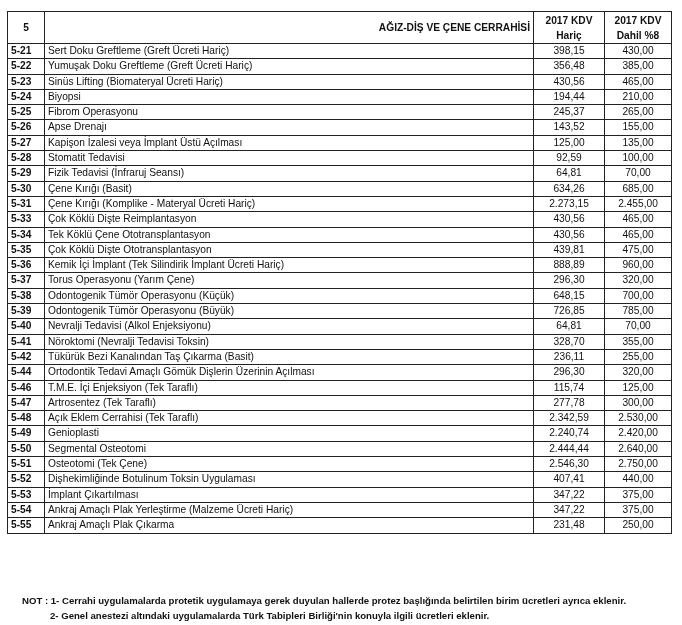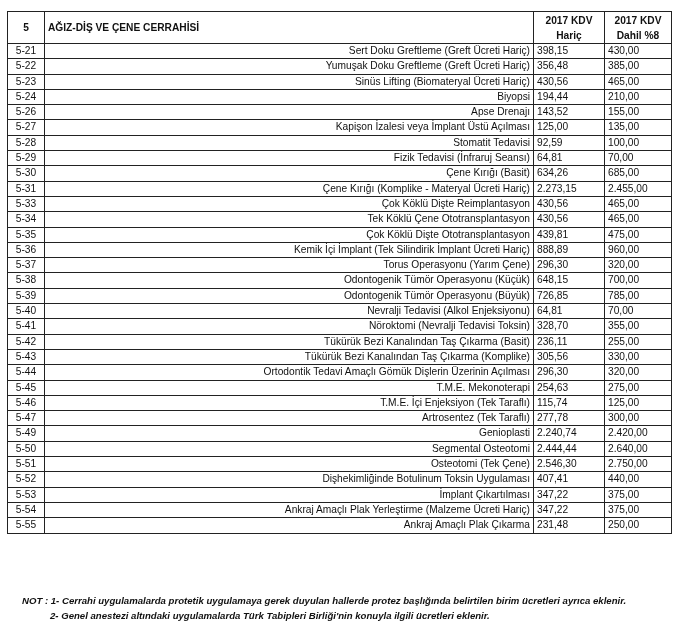"AĞIZ-DİŞ VE ÇENE CERRAHİSİ" th.h-title { text-align: left -> right }
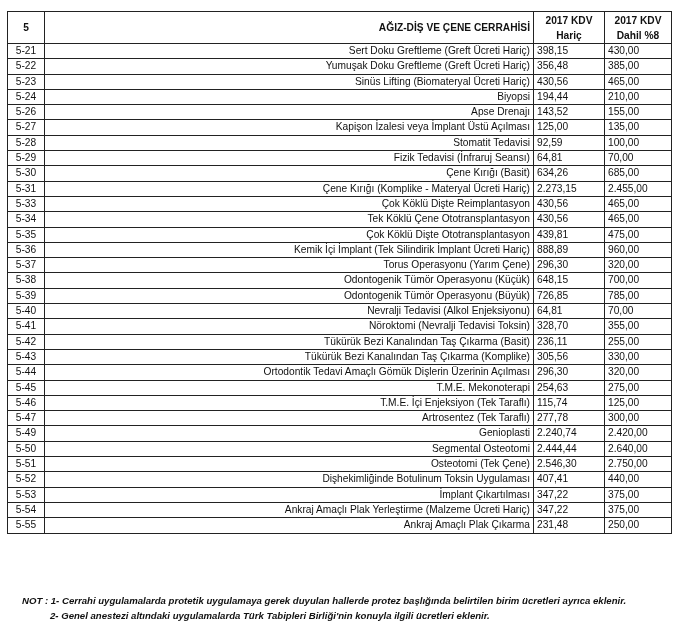"5-21" td.code { font-weight: normal -> bold; text-align: center -> left }
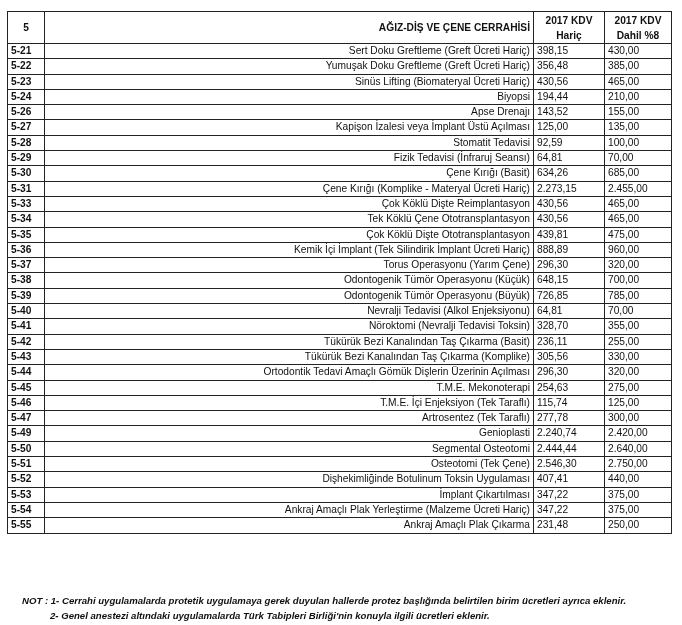"Sert Doku Greftleme (Greft Ücreti" td.name { text-align: right -> left }
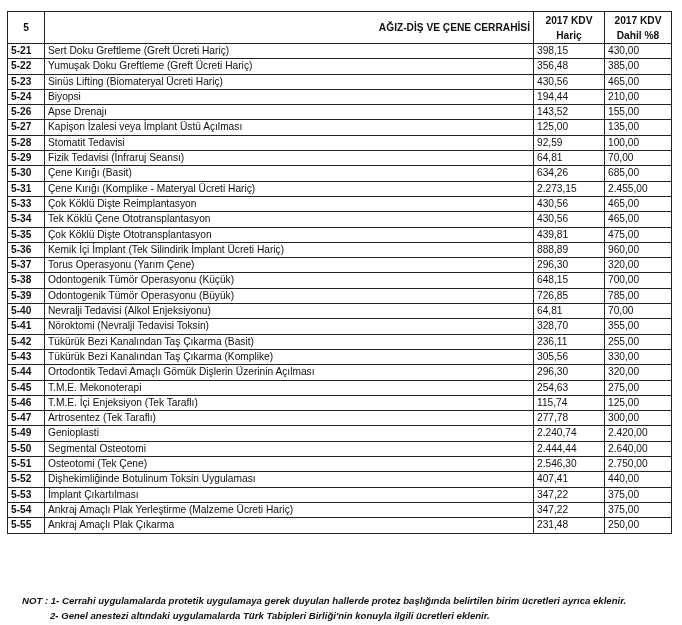"398,15" td.excl { text-align: left -> center }
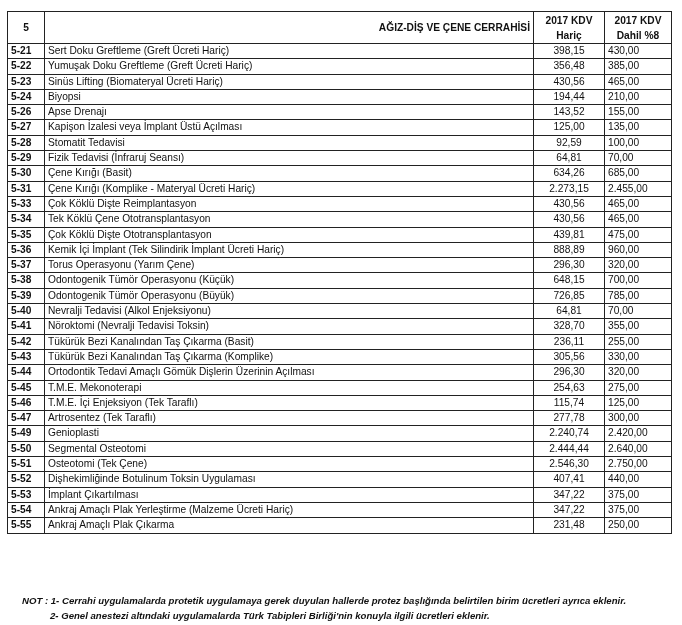"430,00" td.incl { text-align: left -> center }
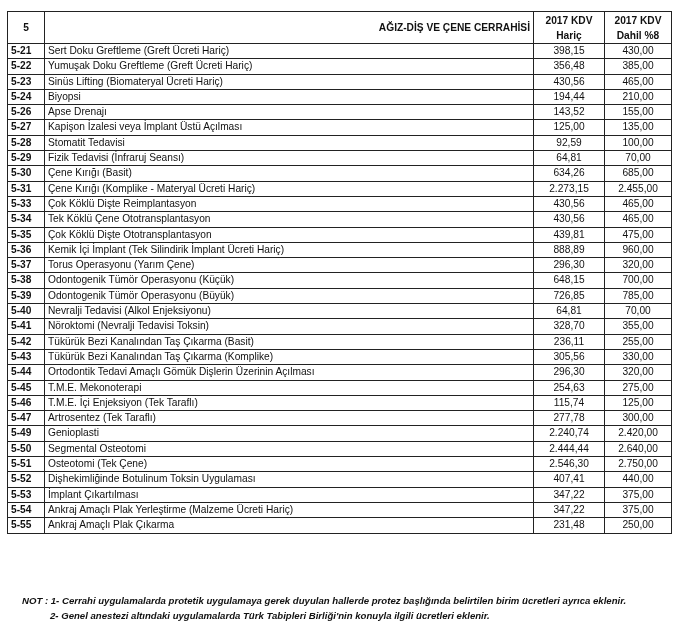"5-25" tr { html: none -> <tr> <td>5-25</td> <td>Fibrom Operasyonu</td> <td>245,37</td> <td>265,00</td> </tr> }
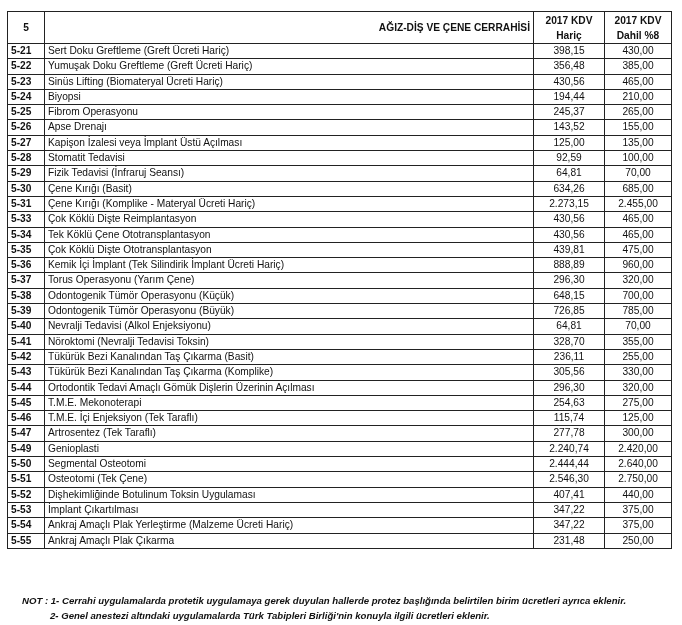"5-43" tr { html: <tr> <td>5-43</td> <td>Tükürük Bezi Kanalından Taş Çıkarma (Komplike)</td> <td>305,56</td> <td>330,00</td> </tr> -> none }
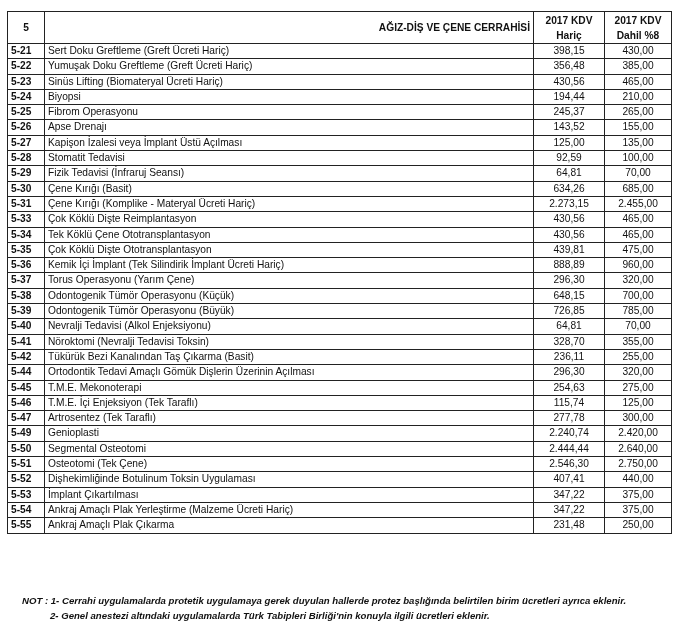"5-45" tr { html: <tr> <td>5-45</td> <td>T.M.E. Mekonoterapi</td> <td>254,63</td> <td>275,00</td> </tr> -> none }
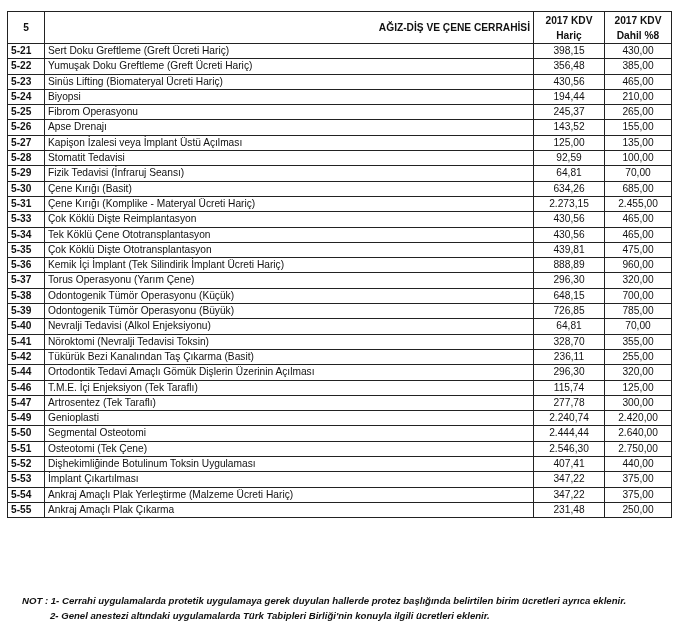"5-48" tr { html: none -> <tr> <td>5-48</td> <td>Açık Eklem Cerrahisi (Tek Taraflı)</td> <td>2.342,59</td> <td>2.530,00</td> </tr> }
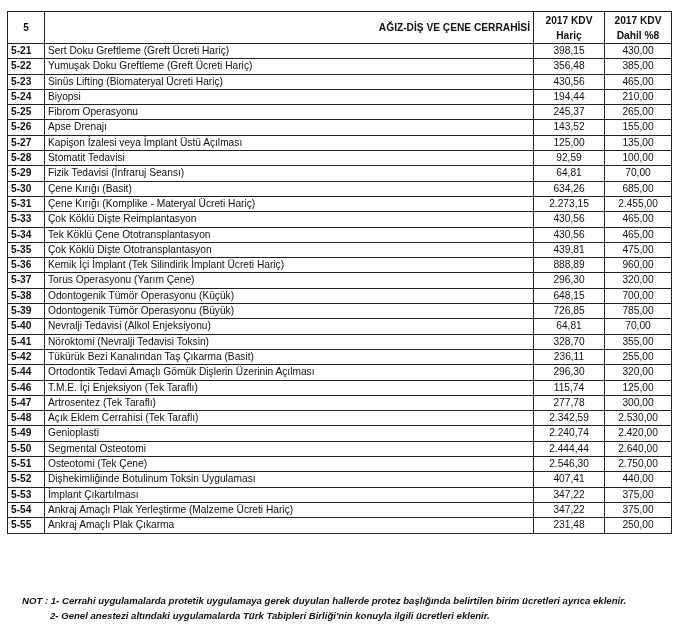"NOT : 1- Cerrahi uygulamalarda" .notes { font-style: italic -> none }
